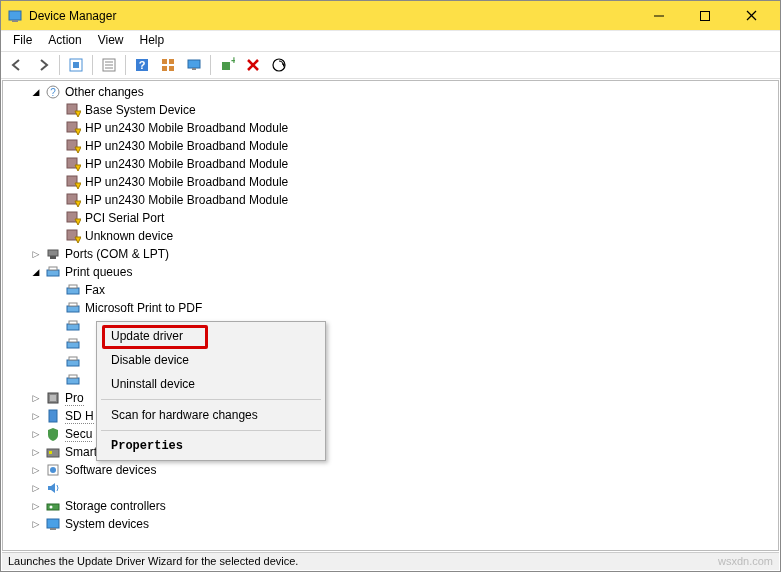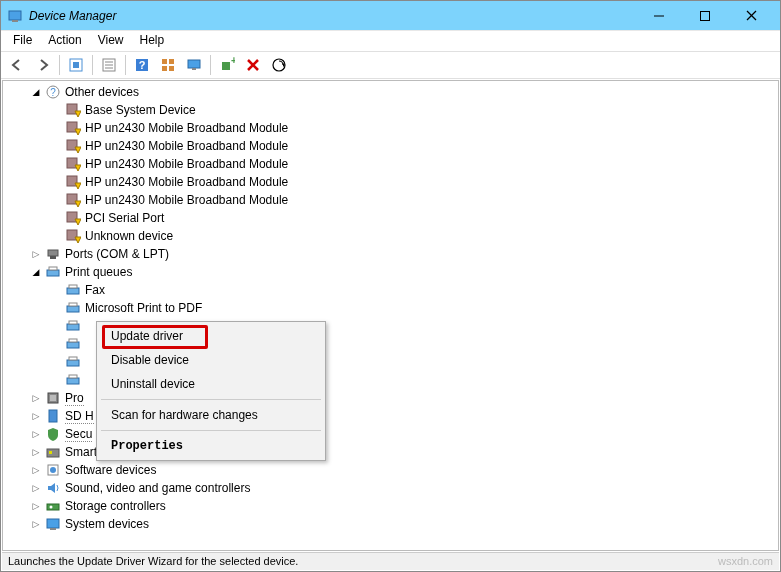"Device Manager" .titlebar { background: #7dd3fc -> #fde047; font-style: italic -> none }
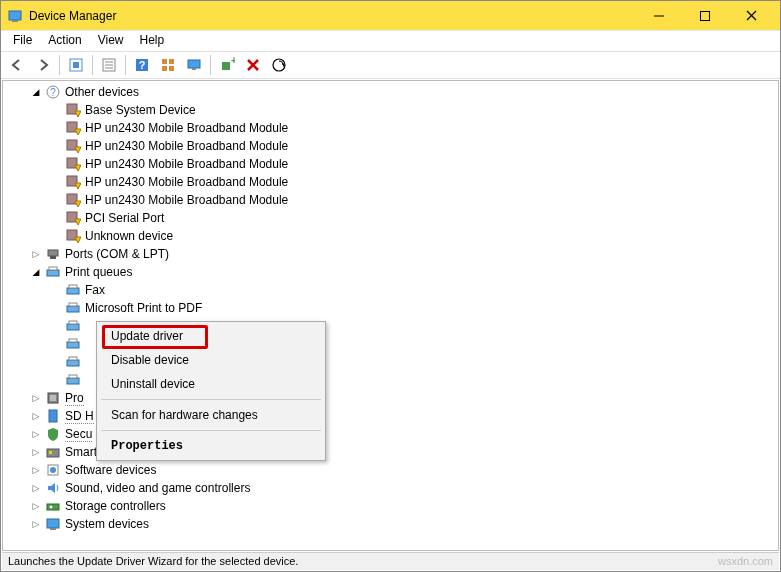"Other devices" span.lbl { text: devices -> changes }
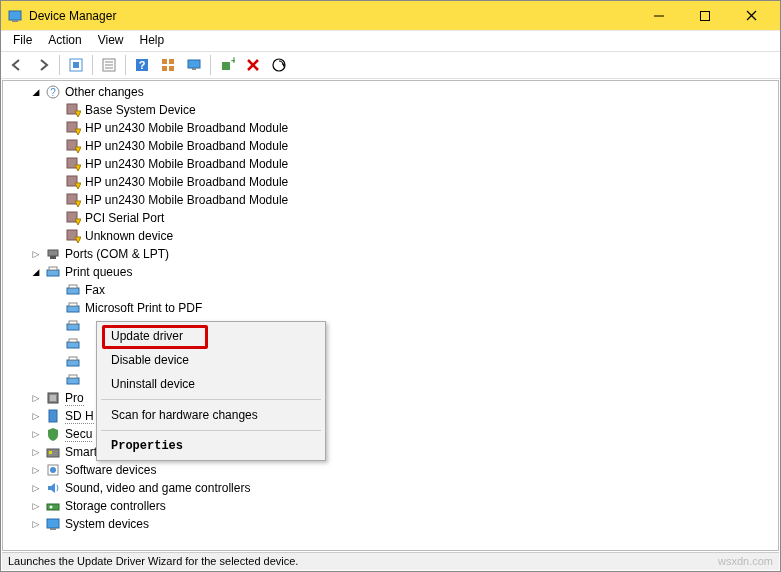"Sound, video and game controllers" span.lbl { html: <span>Sound, video and game controllers</span> -> none }
